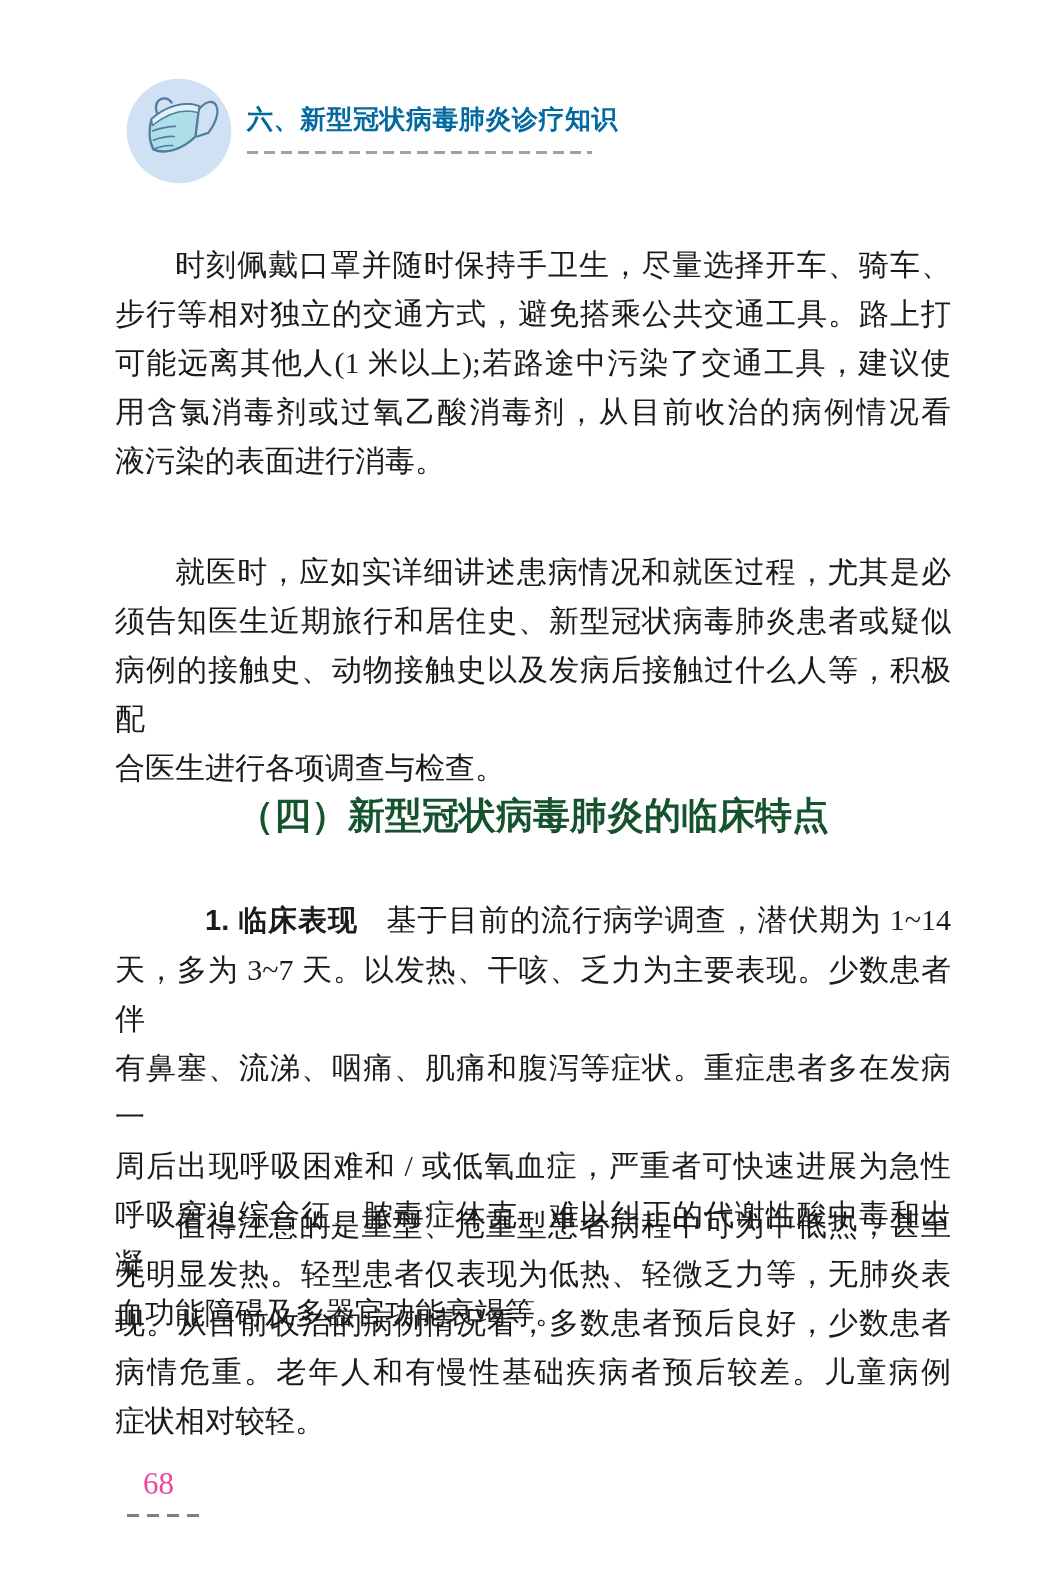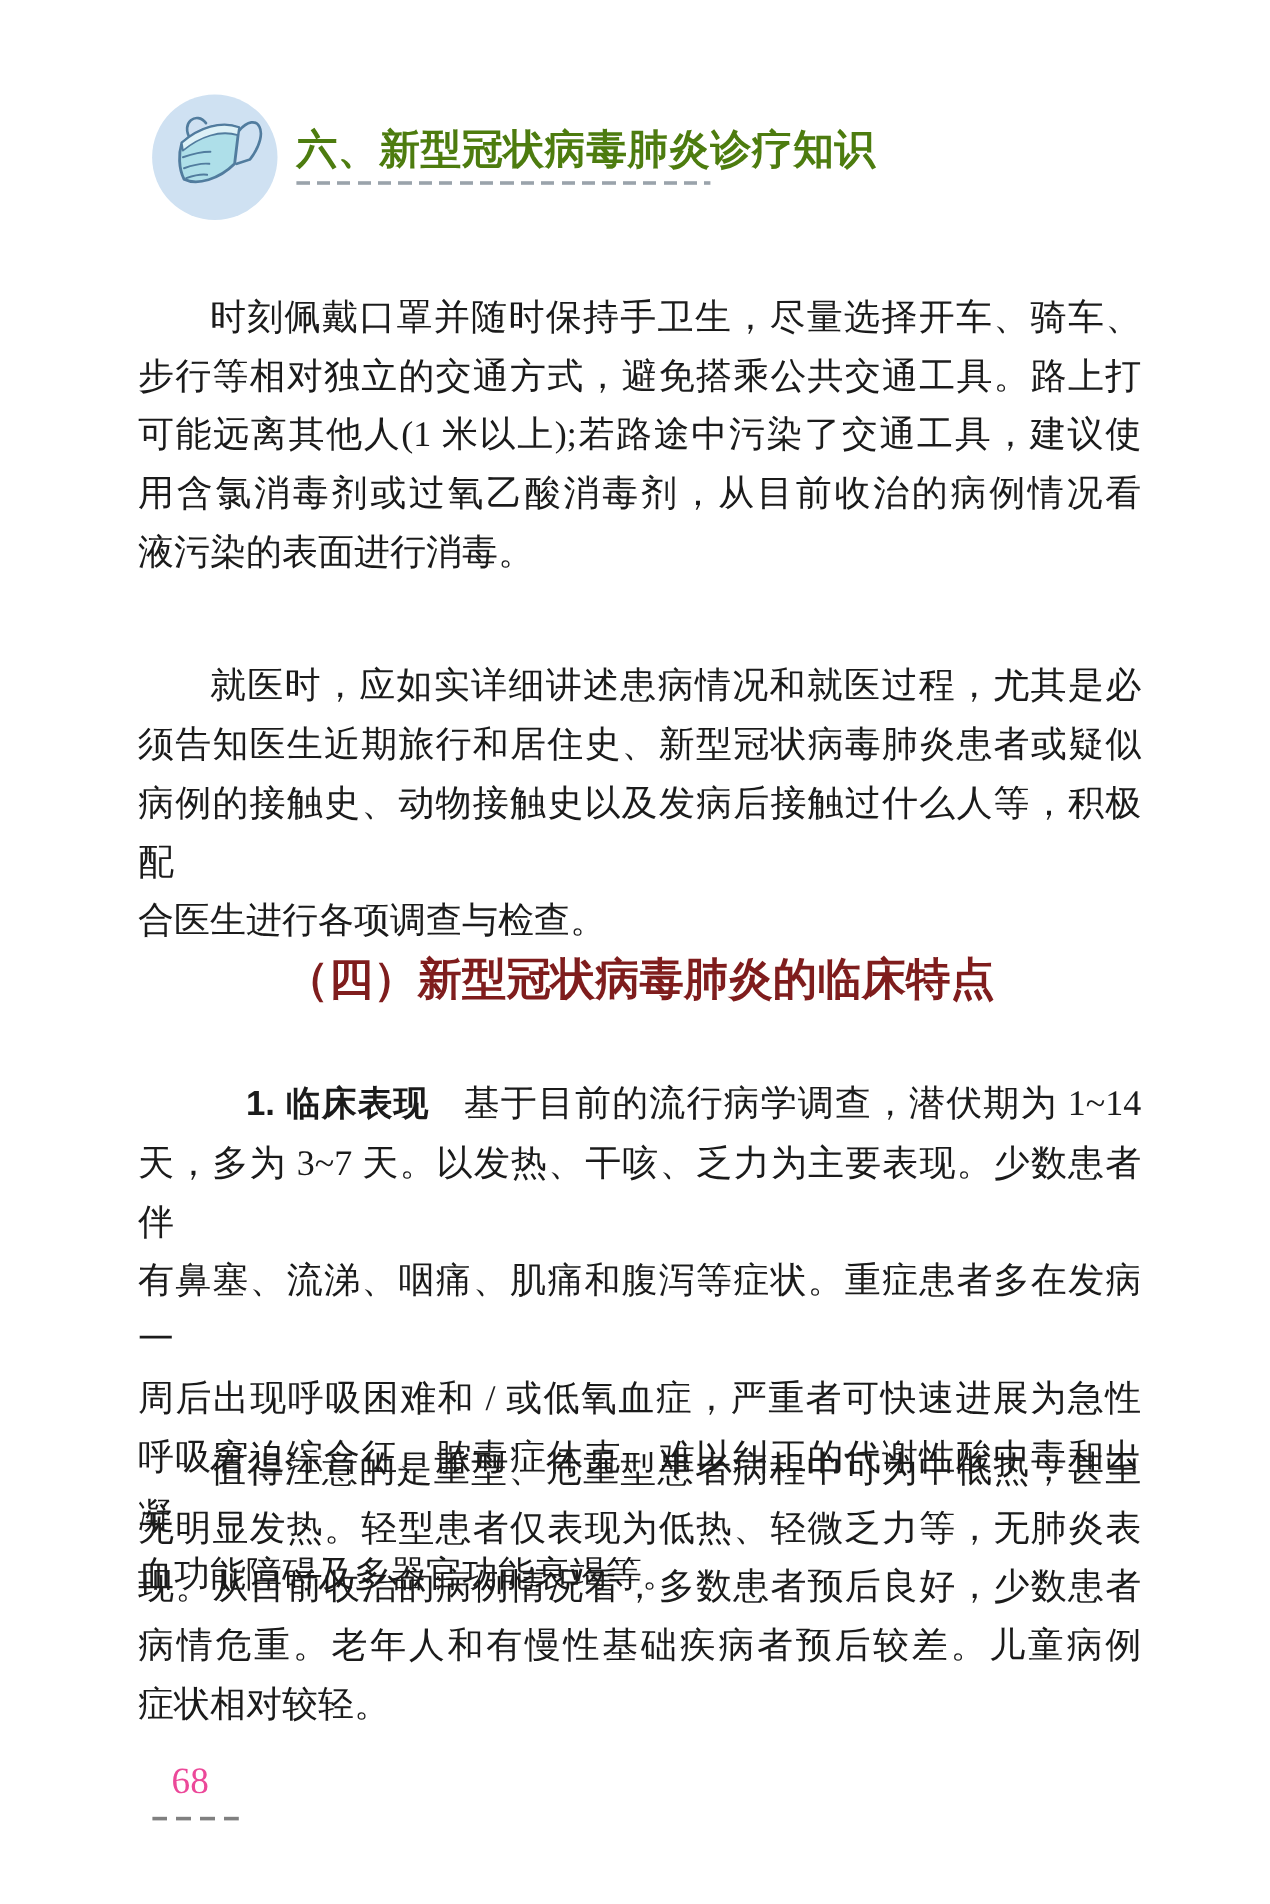"六、新型冠状病毒肺炎诊疗知识" .chapter-title { color: #4d7c0f -> #0369a1; font-size: 34px -> 26px }
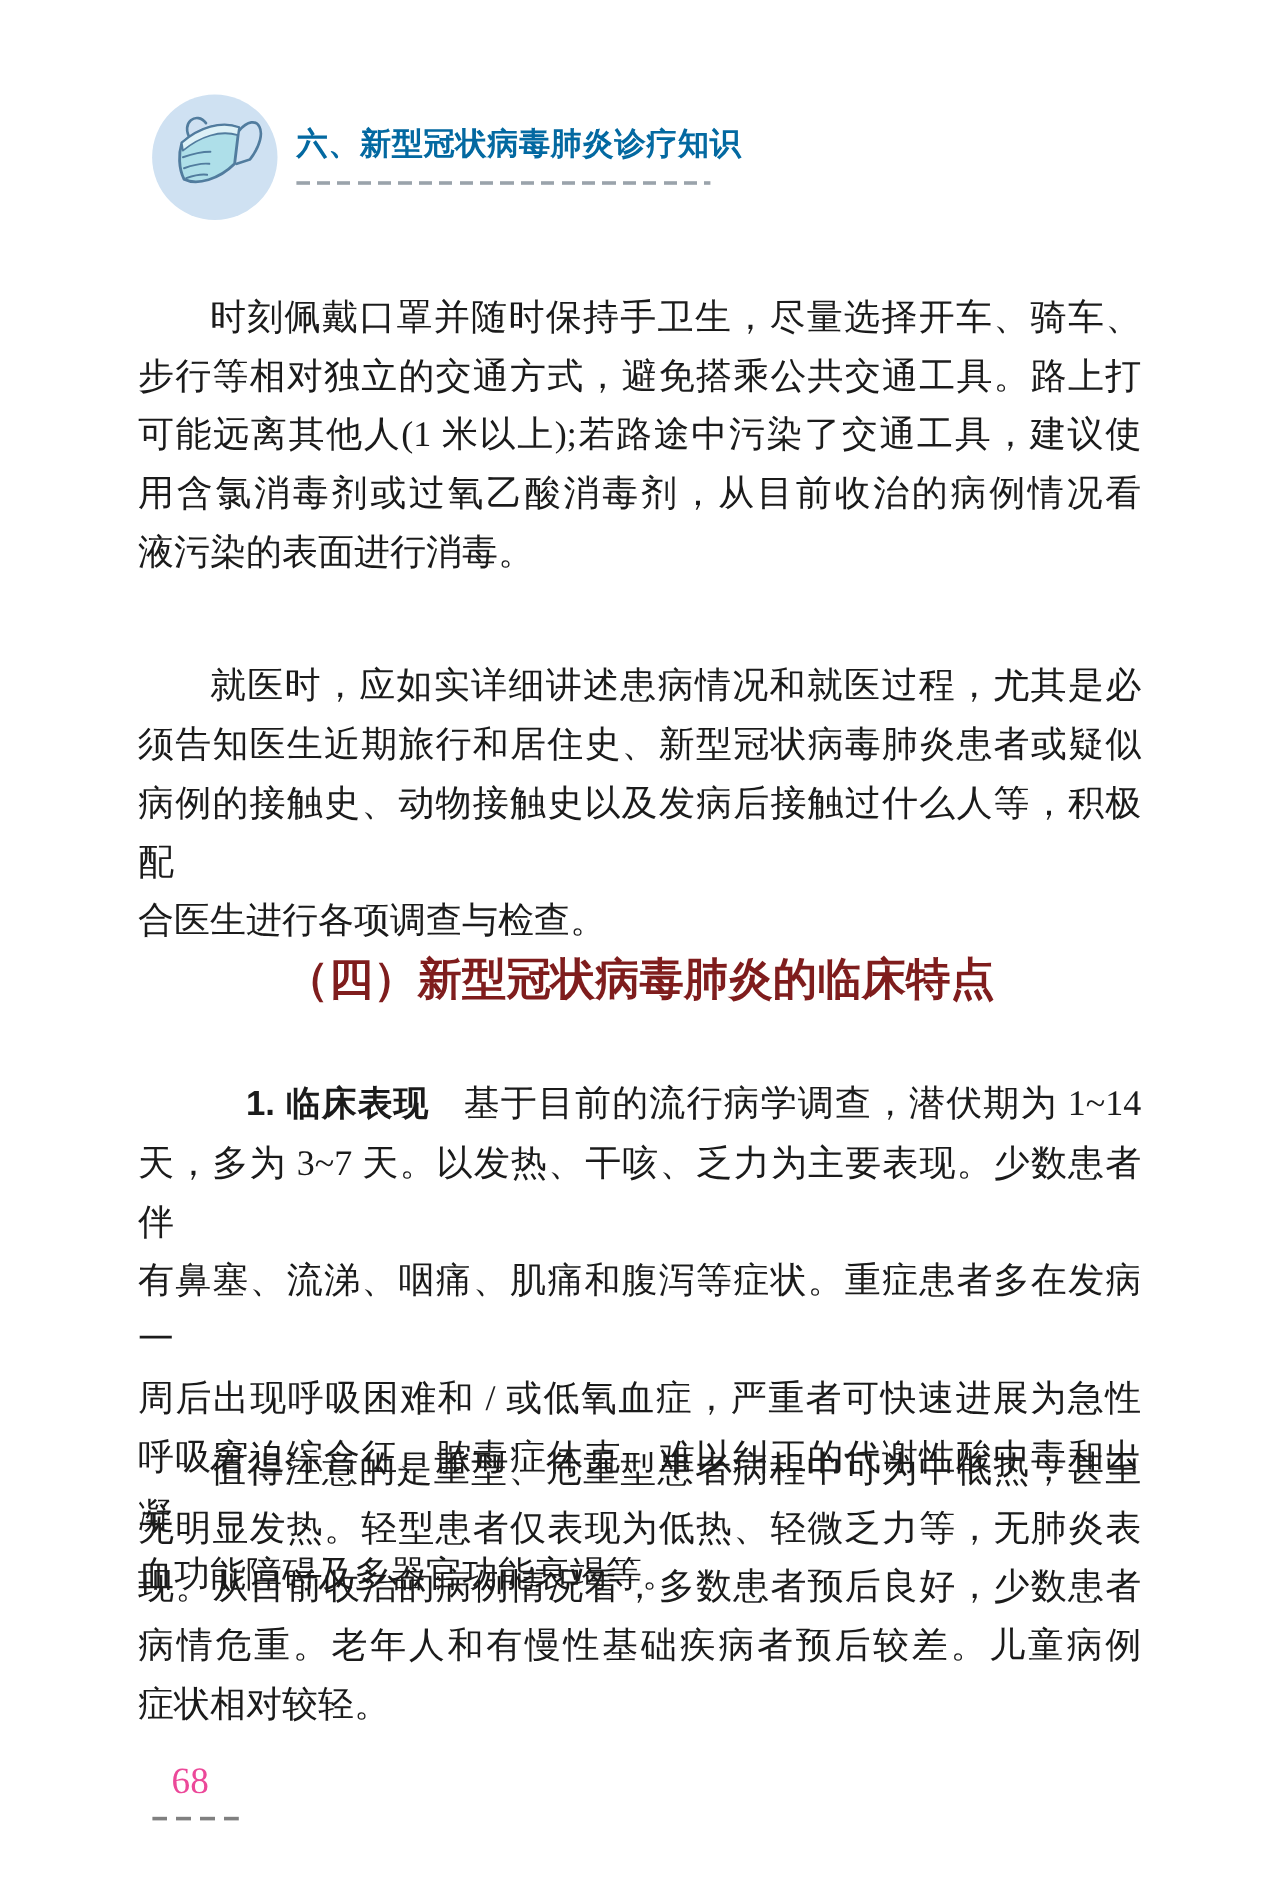"（四）新型冠状病毒肺炎的临床特点" .section-heading { color: #7f1d1d -> #14532d }
